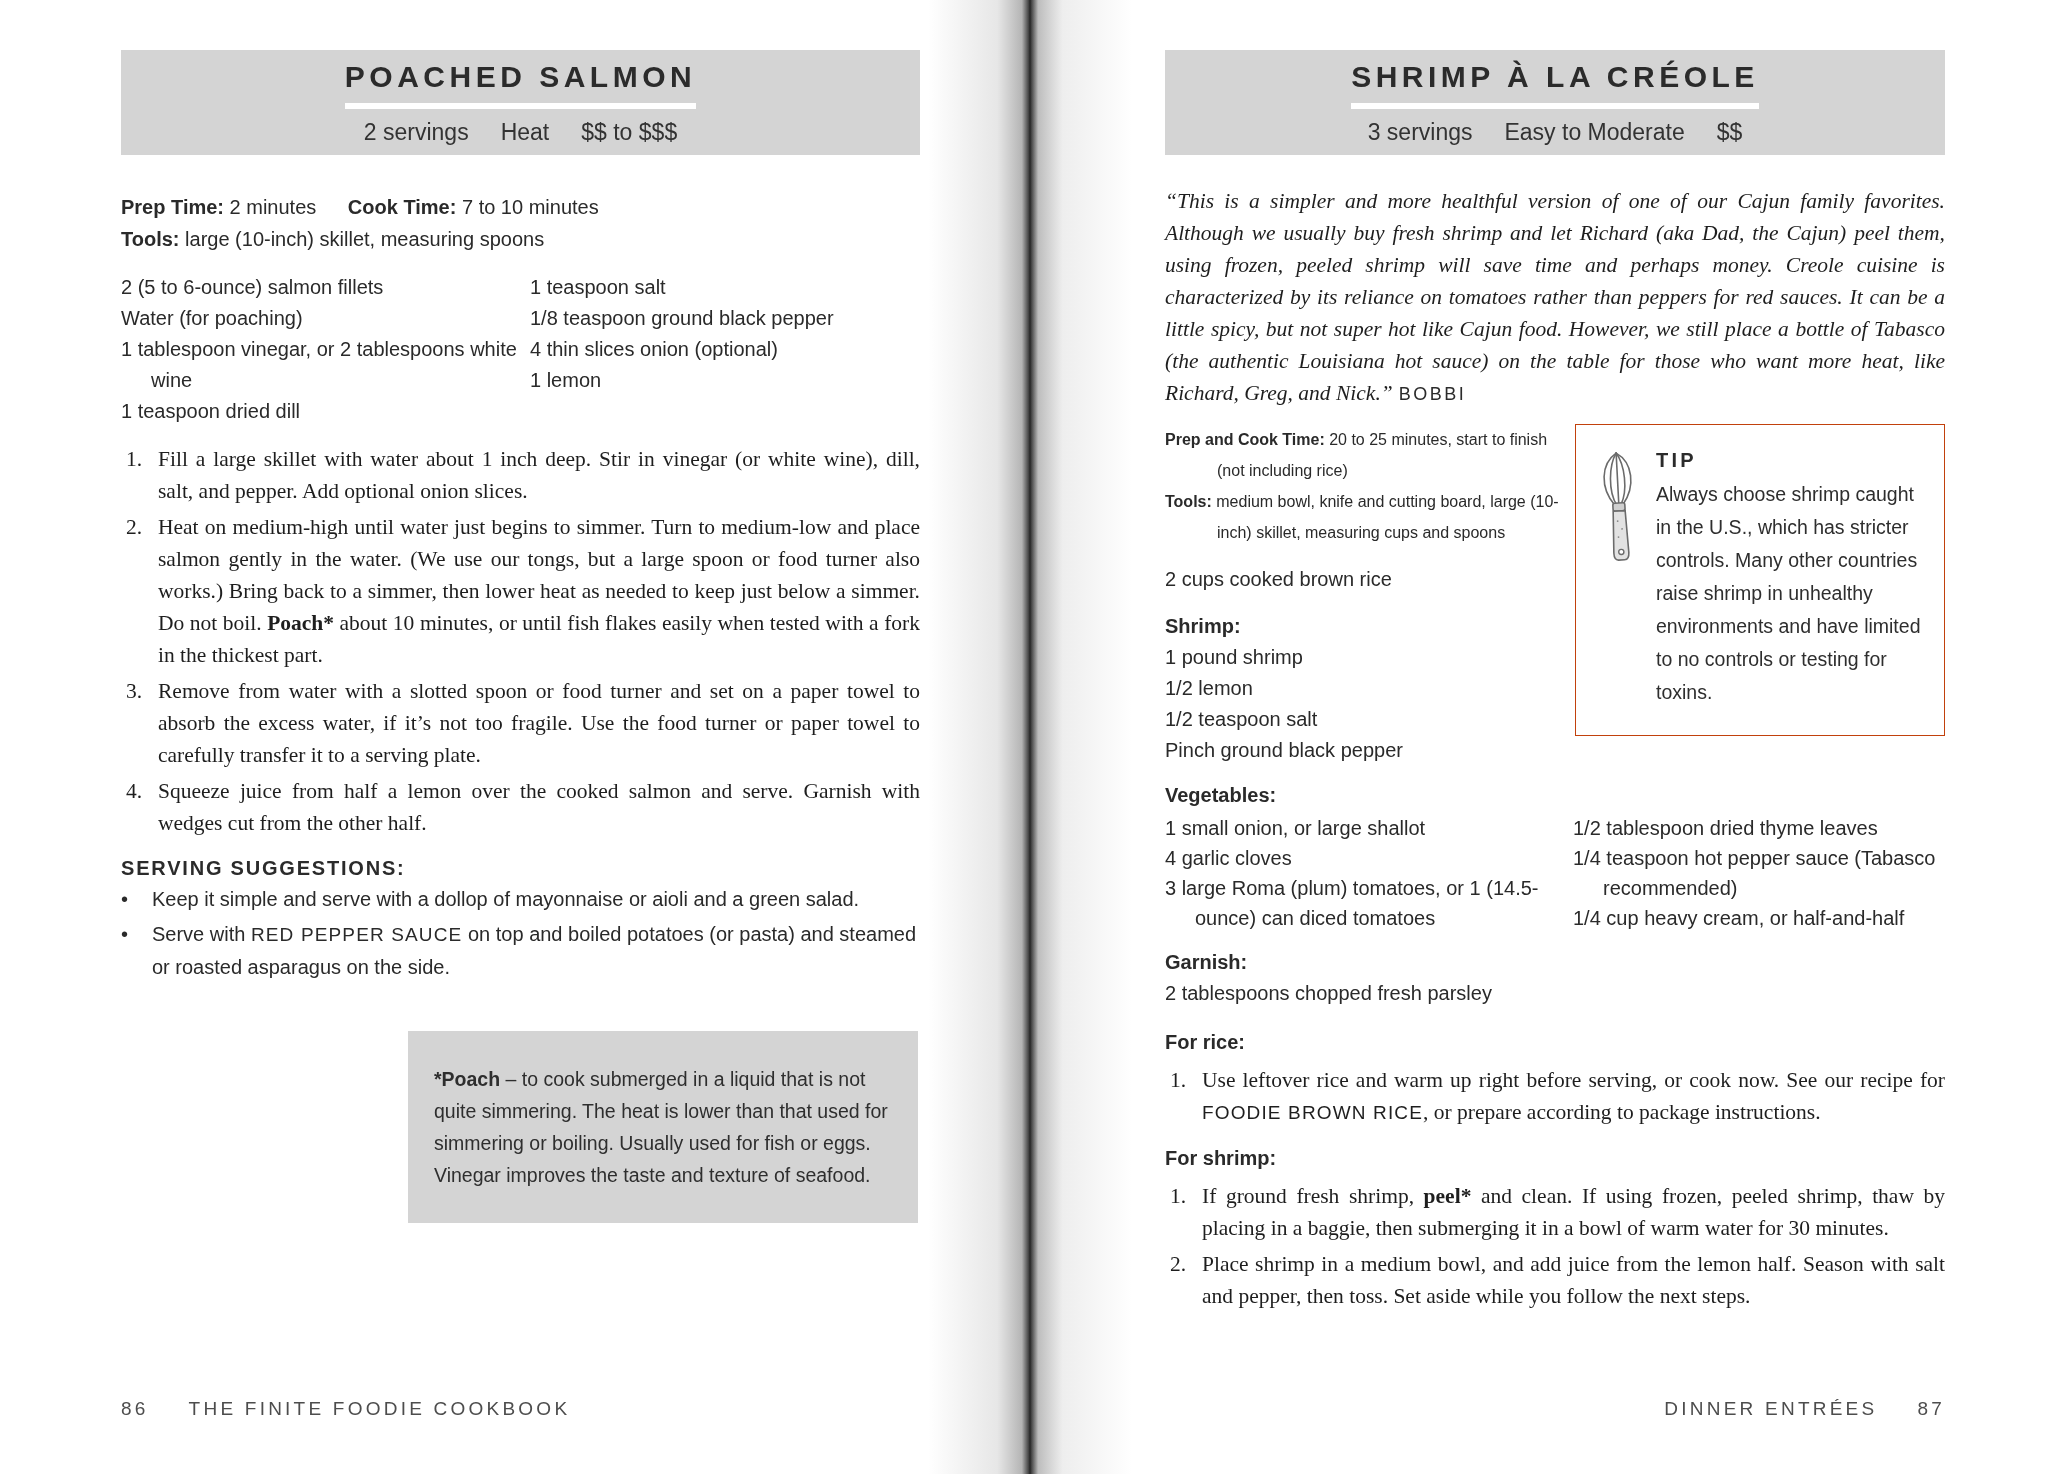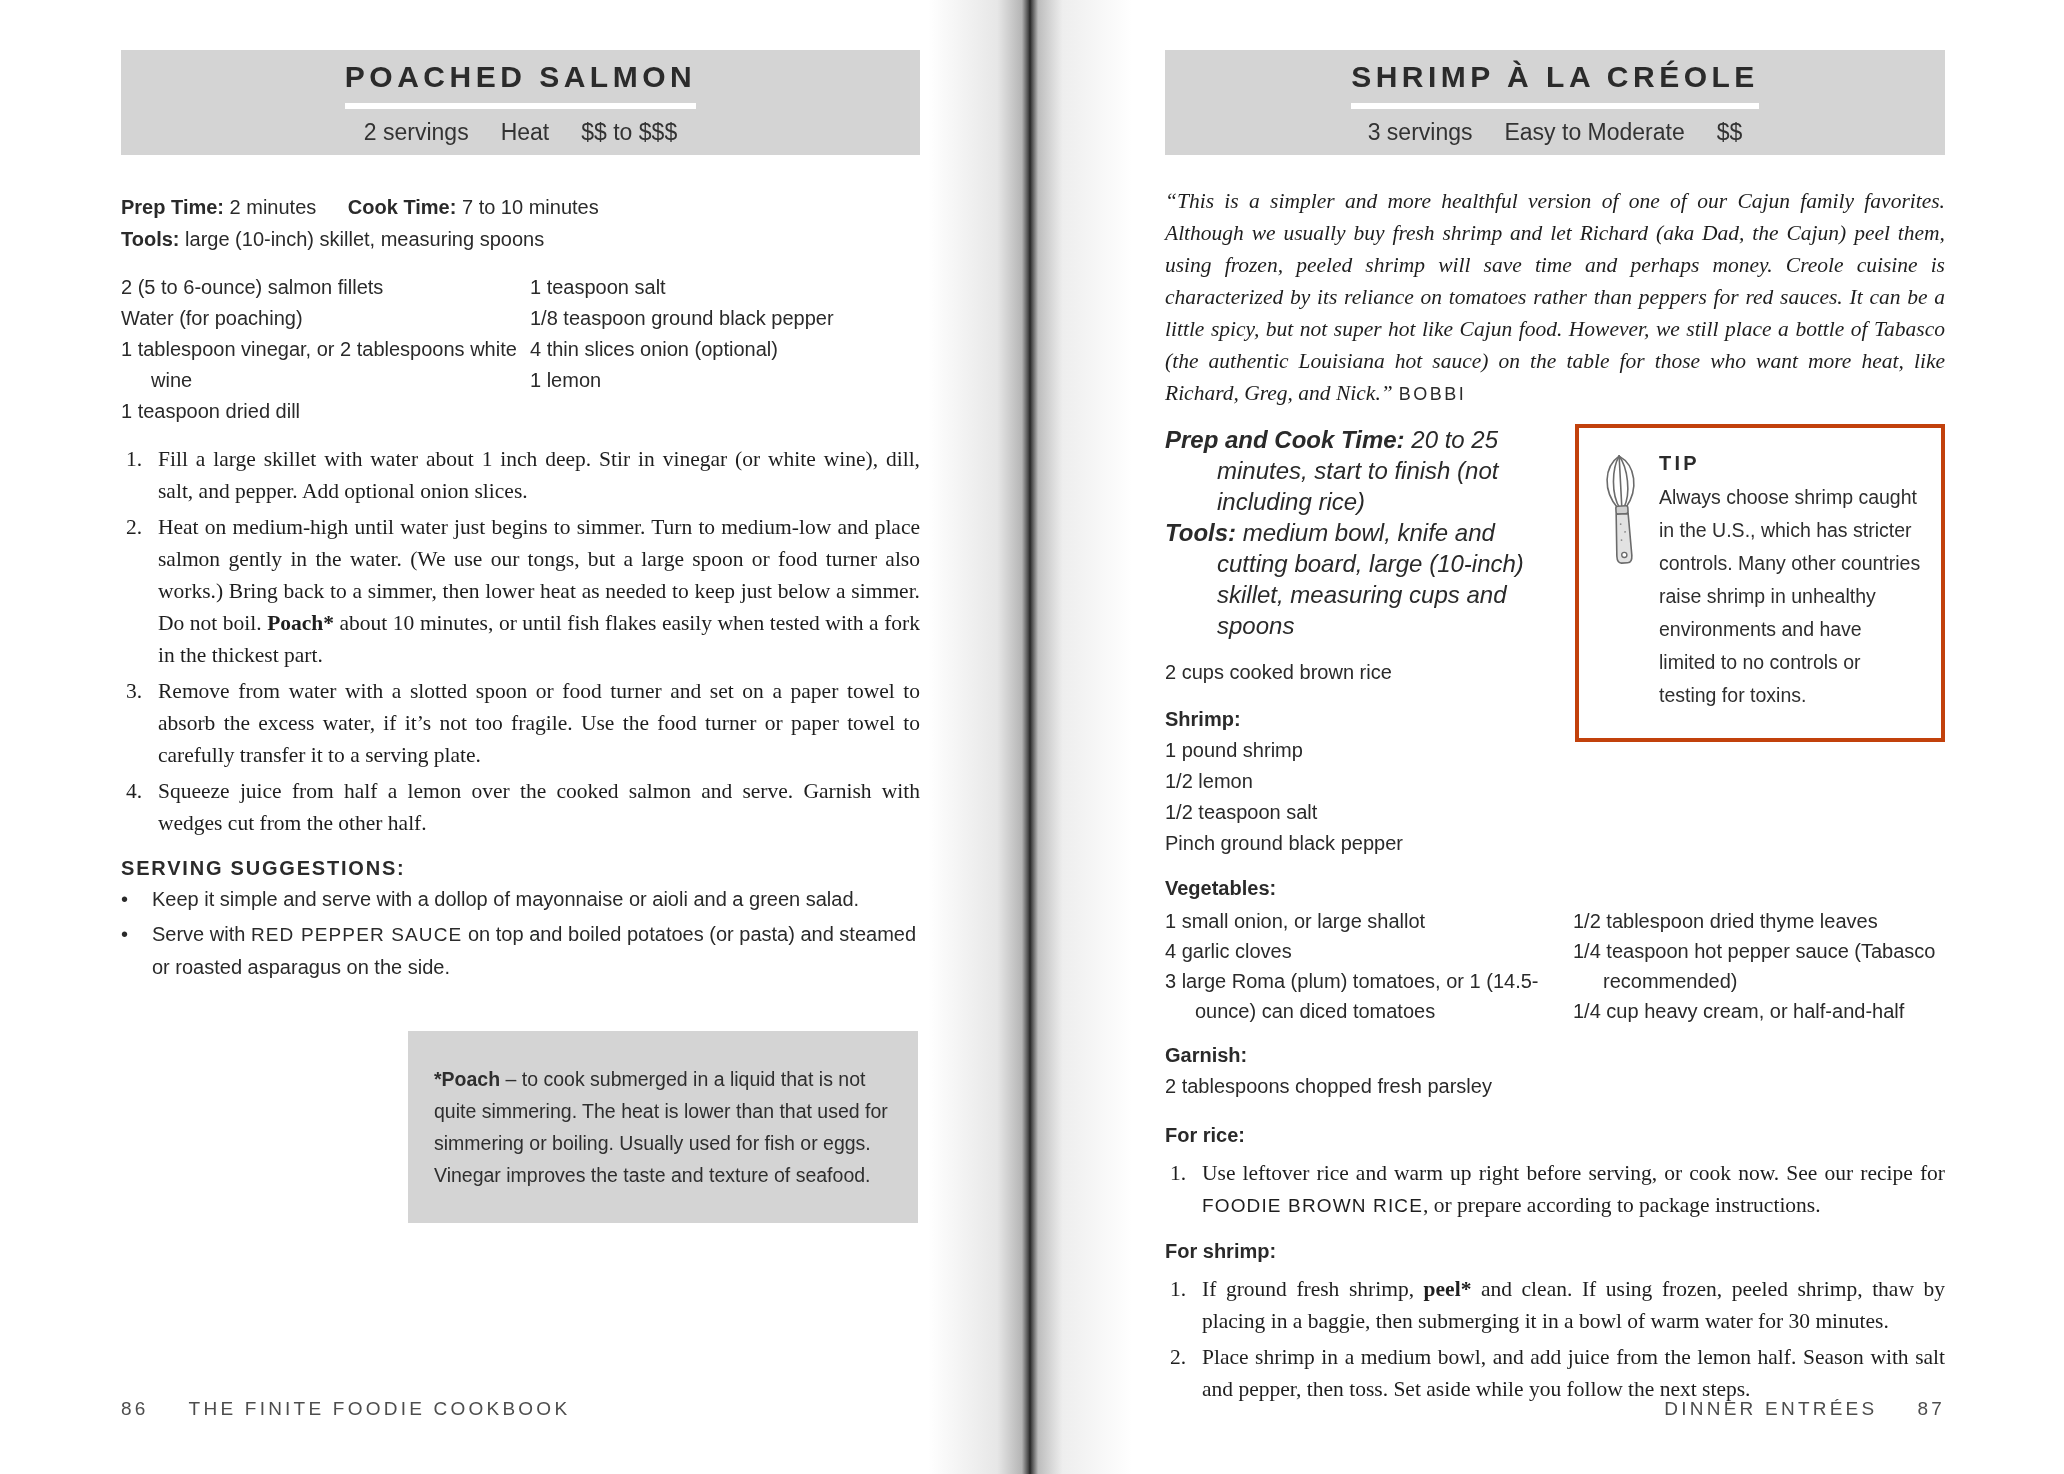"Prep and Cook Time: 20" .hang { font-size: 24px -> 16px; font-style: italic -> none }
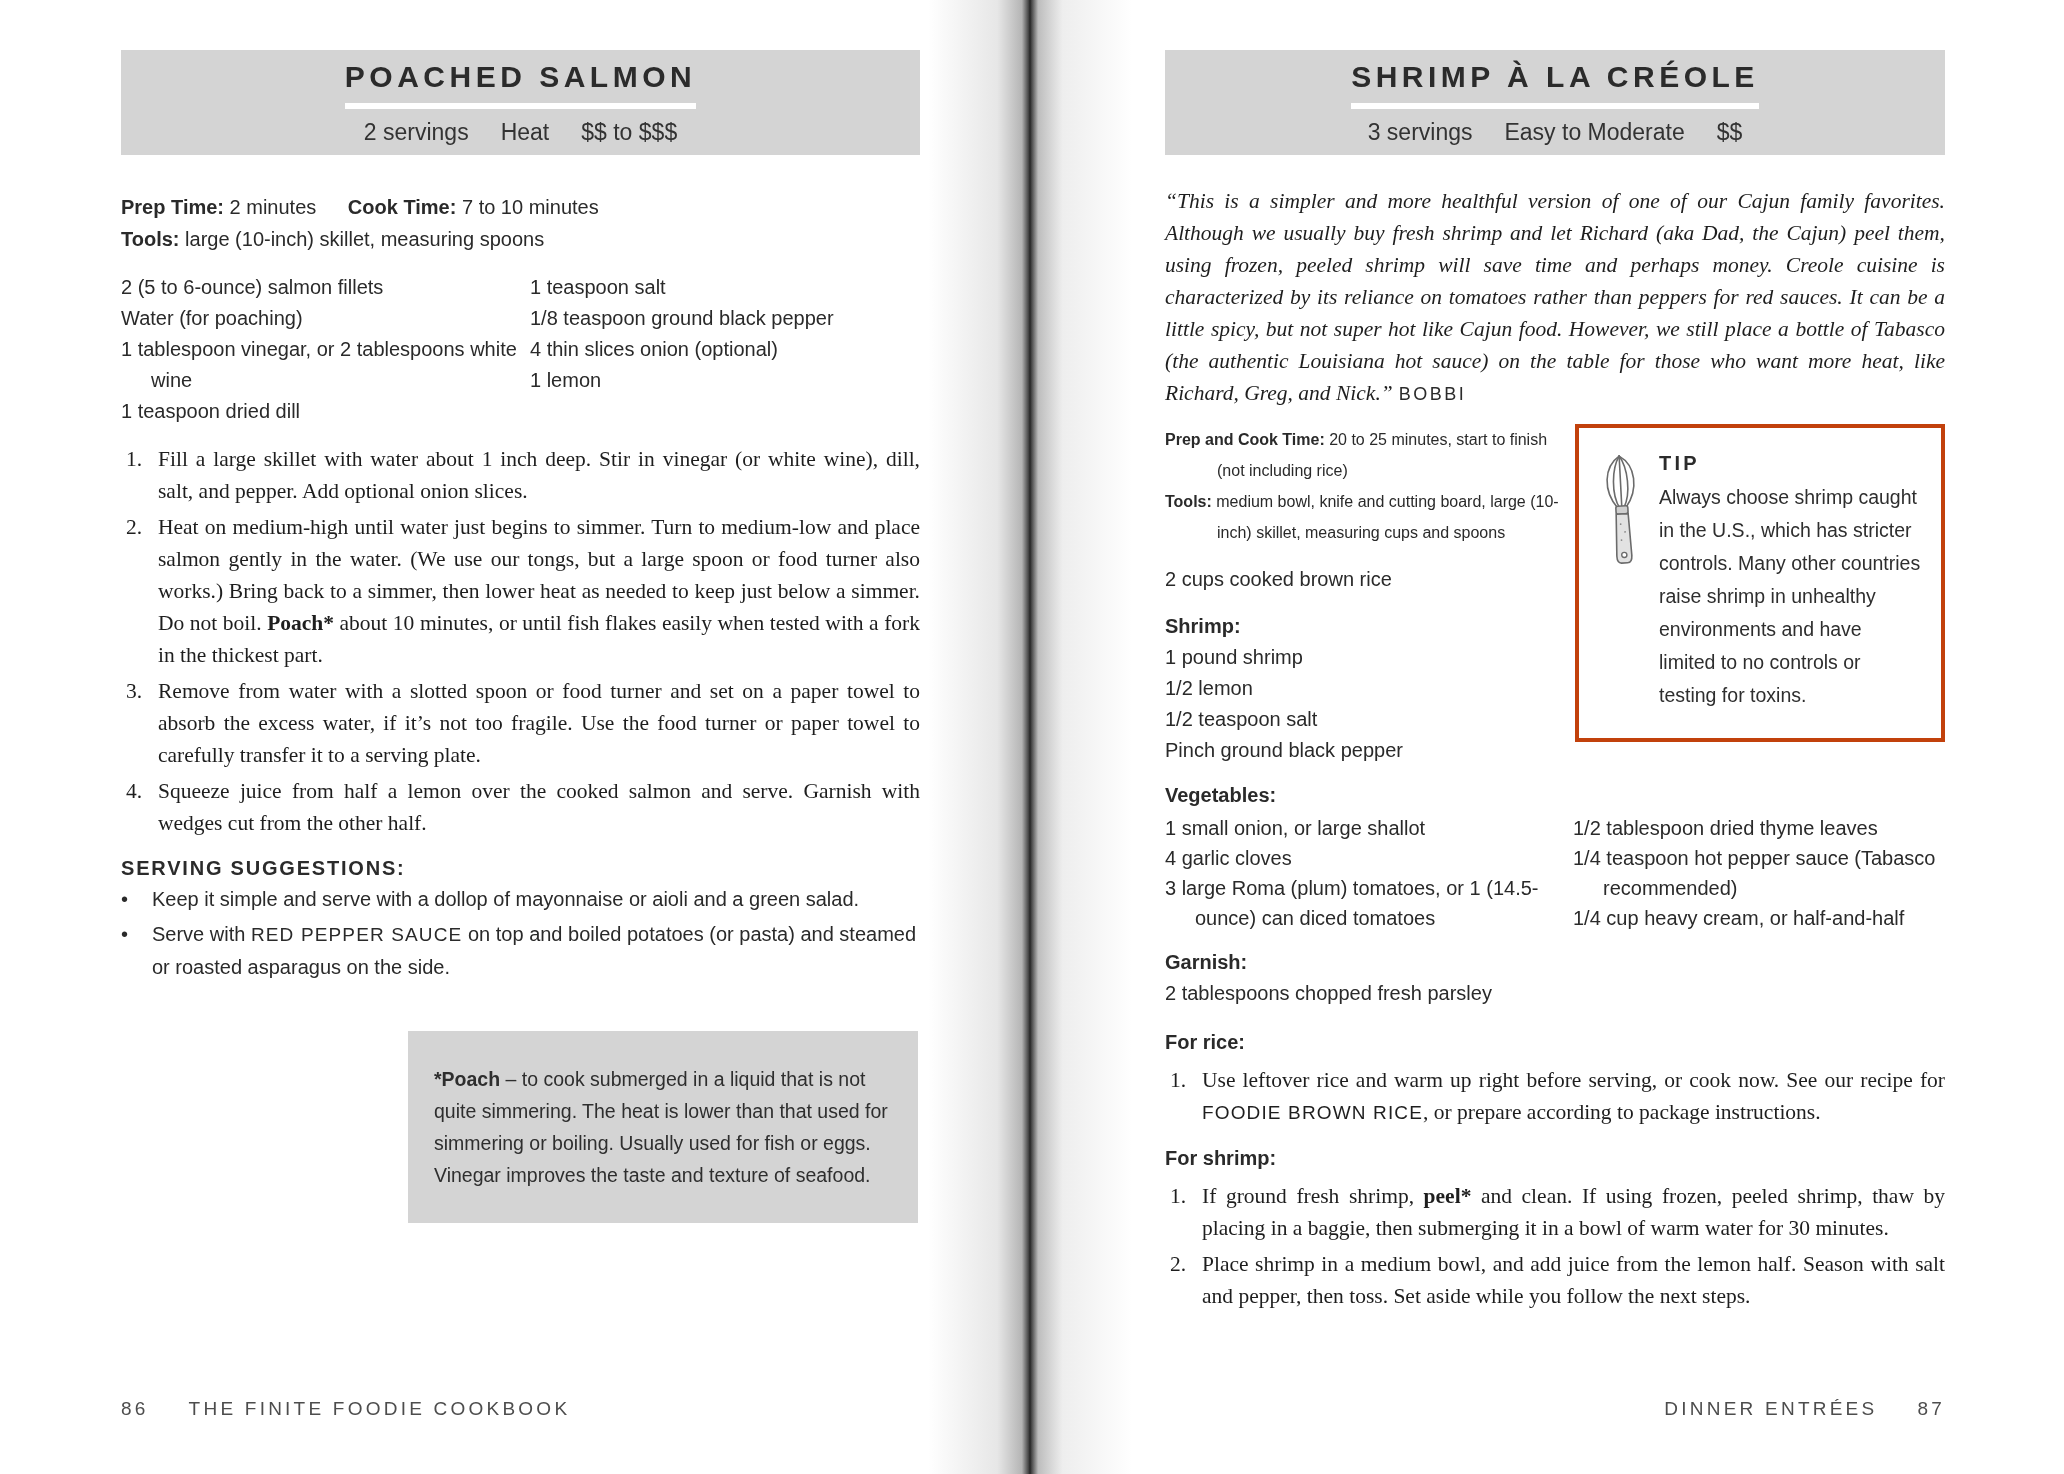"TIP" .tip-box { border: 4px solid #c2410c -> 1px solid #c2410c }
